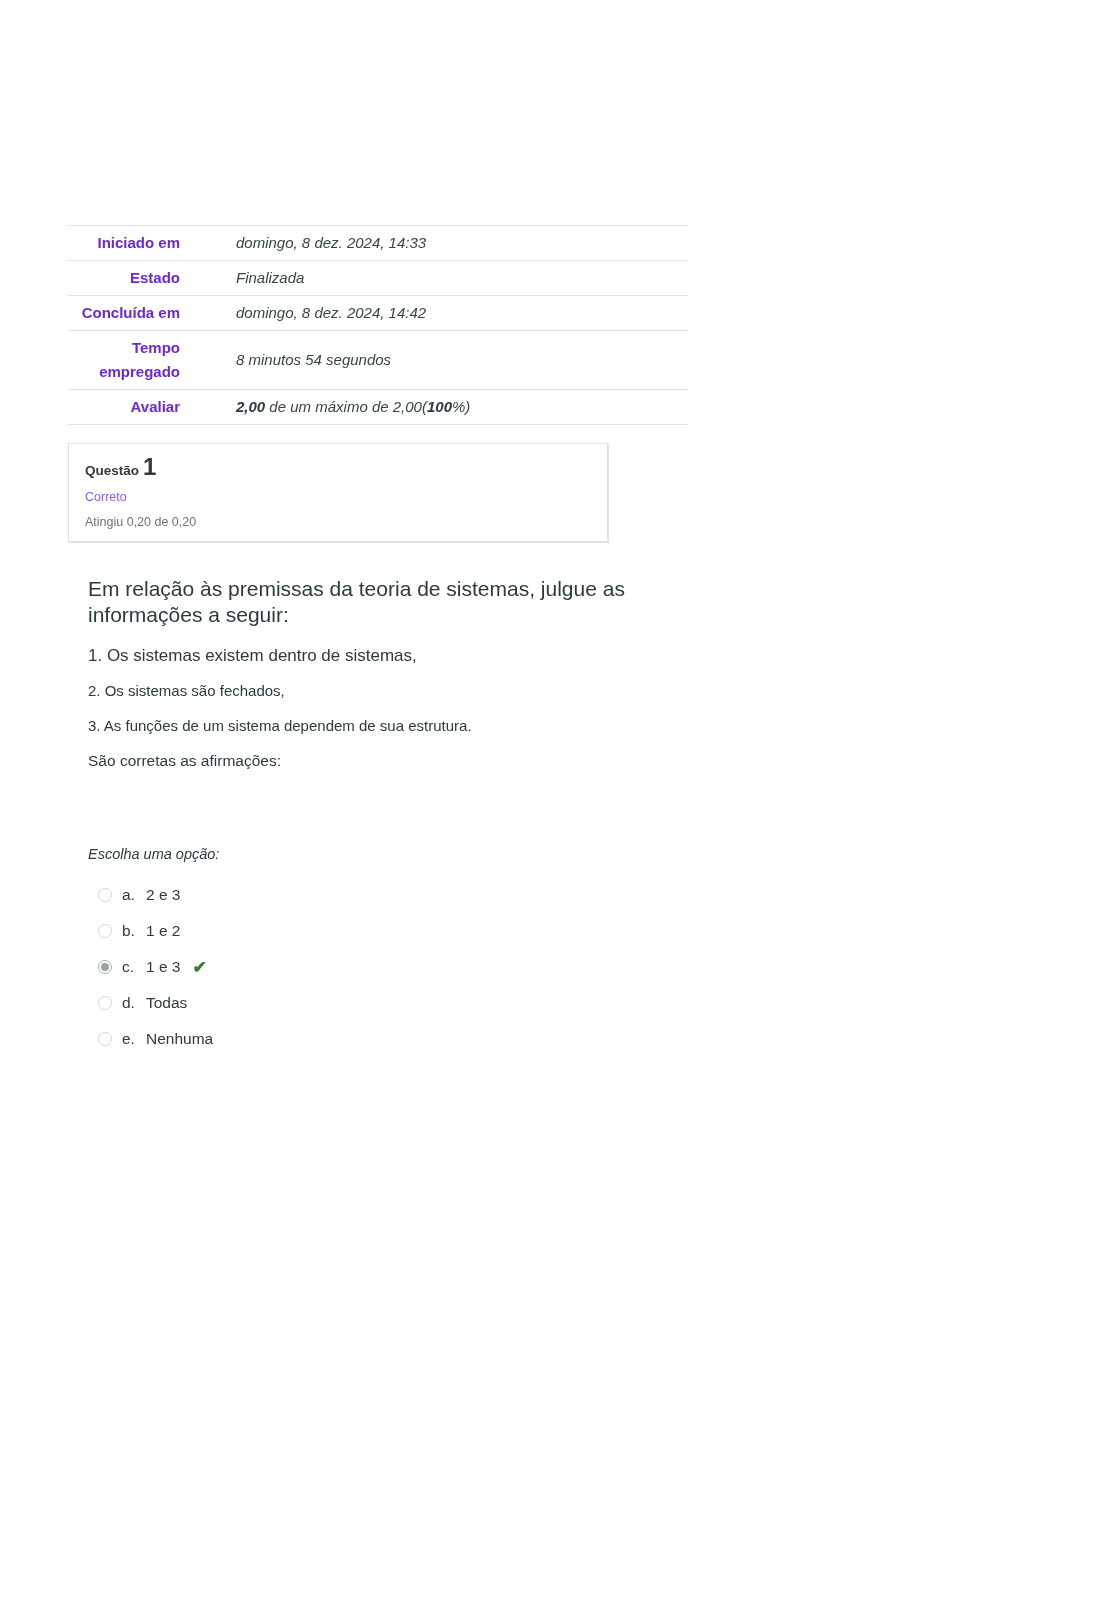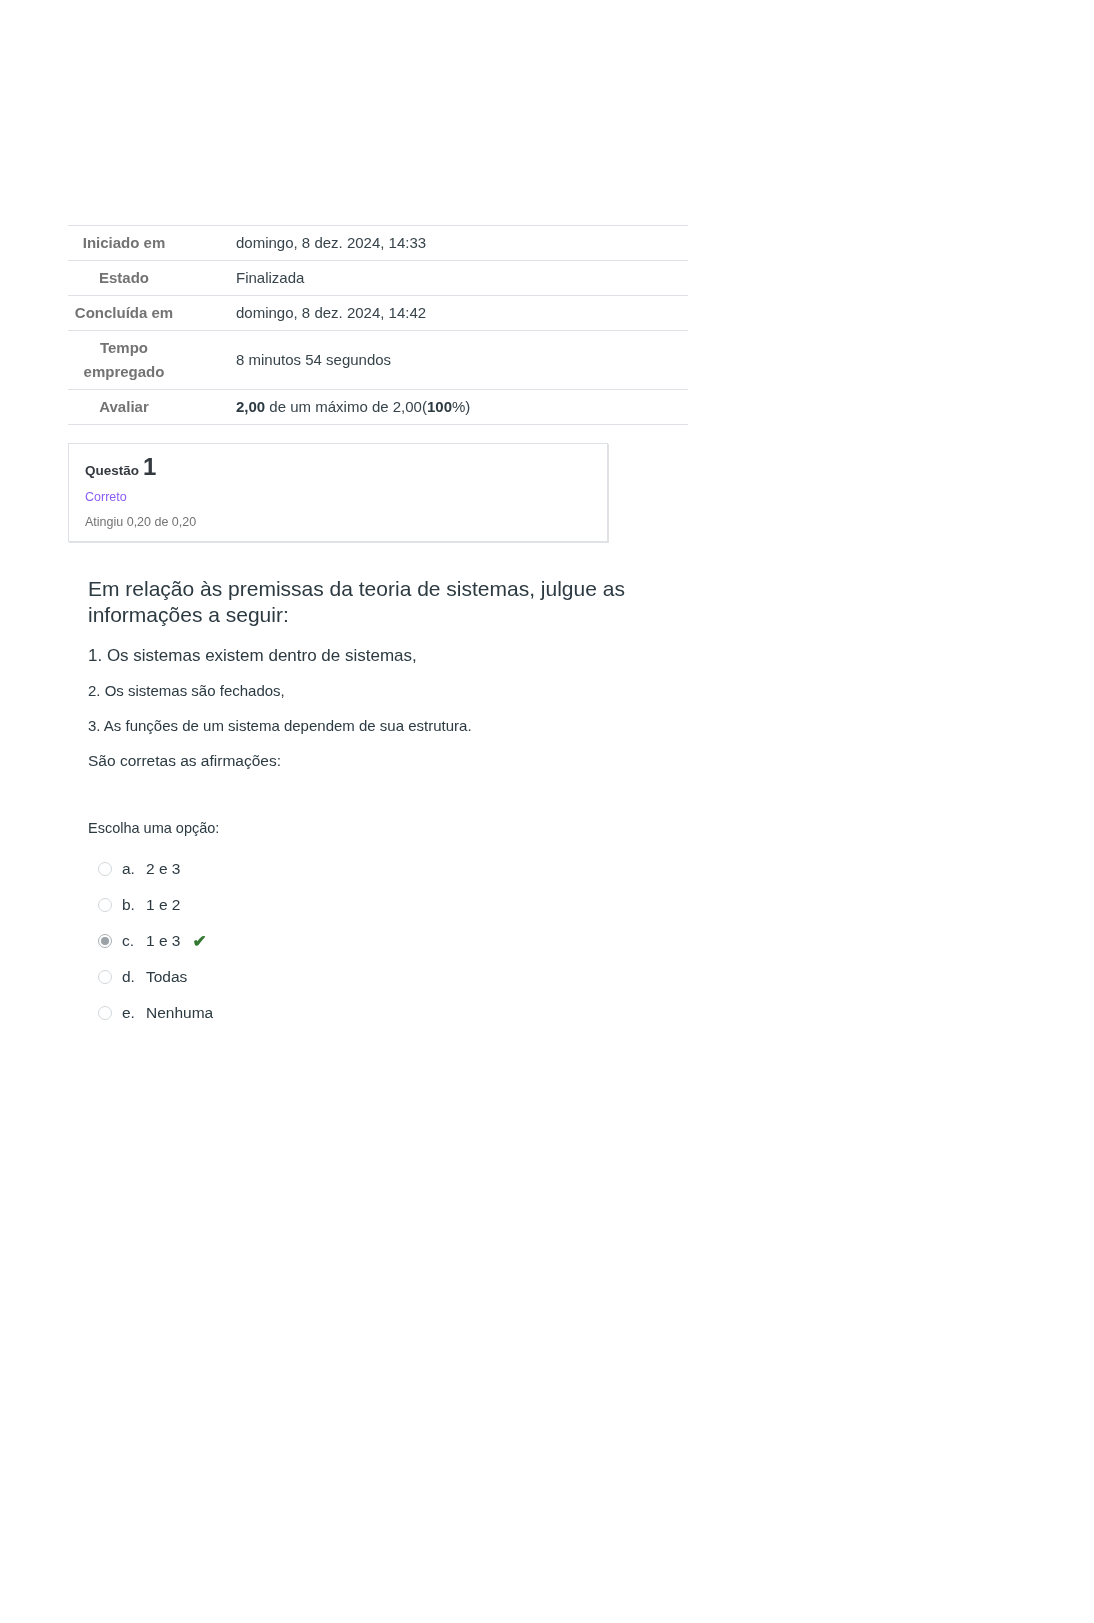"Iniciado em" table.summary th { color: #737373 -> #6d28d9; text-align: none -> right }
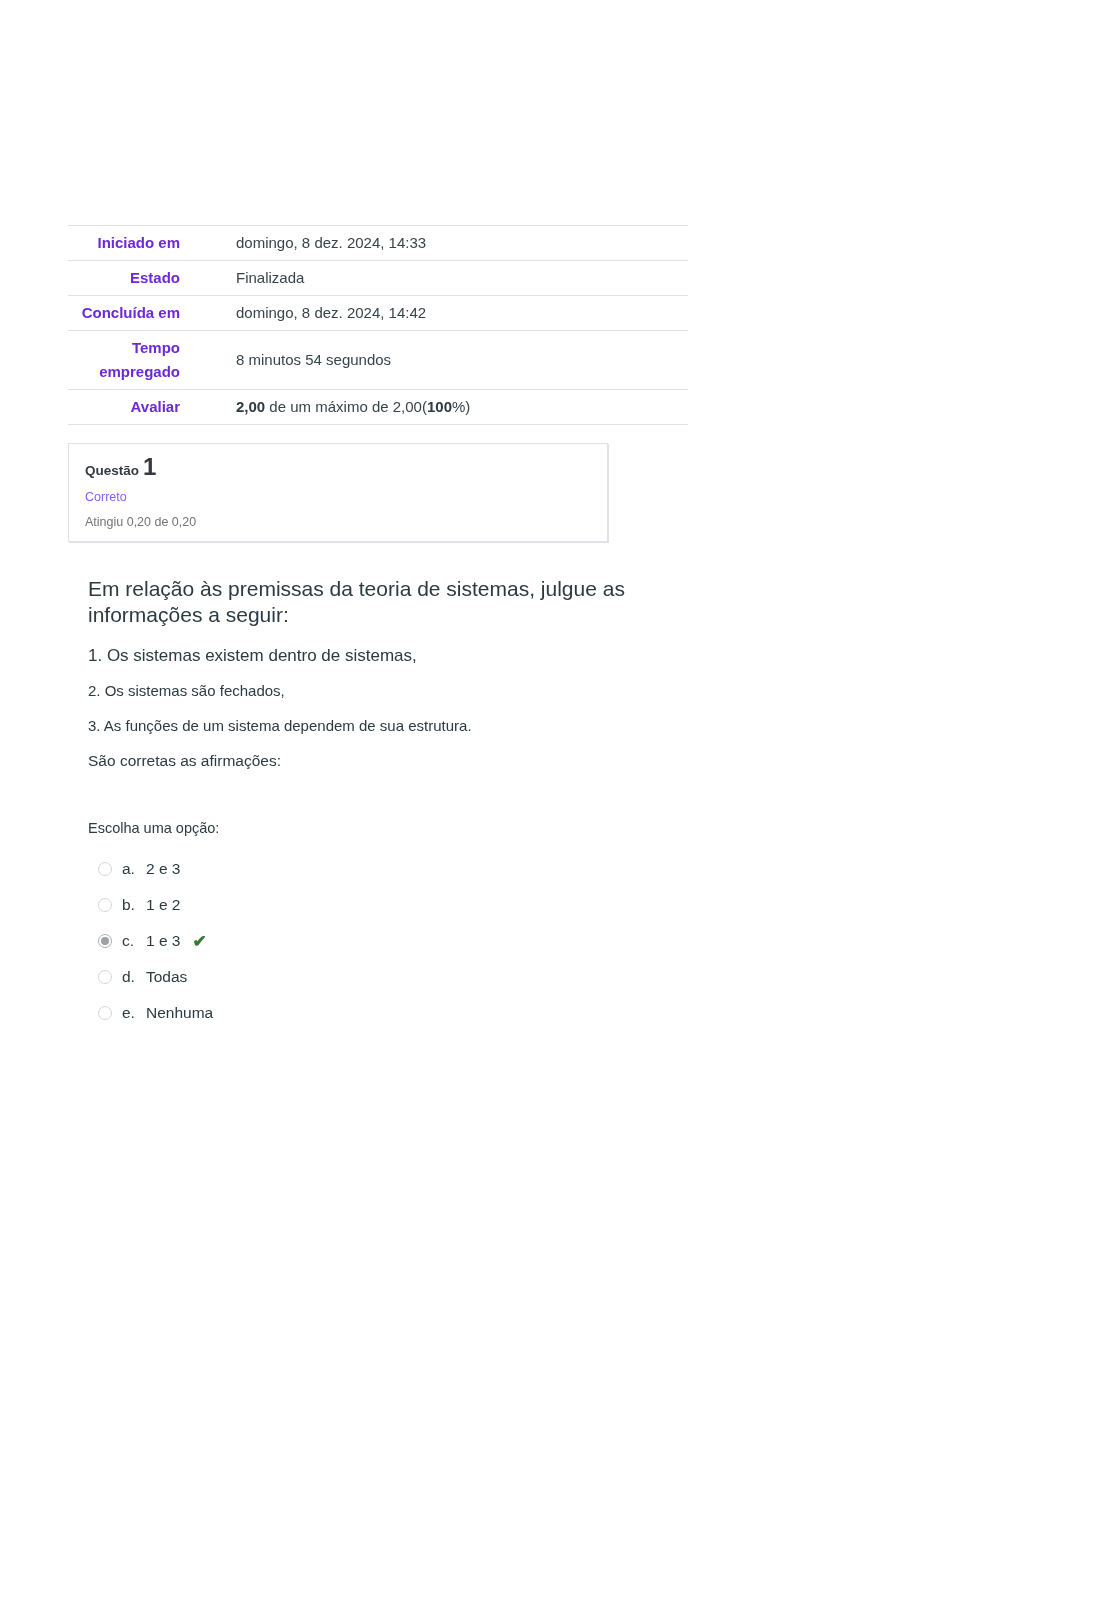"domingo, 8 dez. 2024, 14:33" table.summary td { font-style: none -> italic }
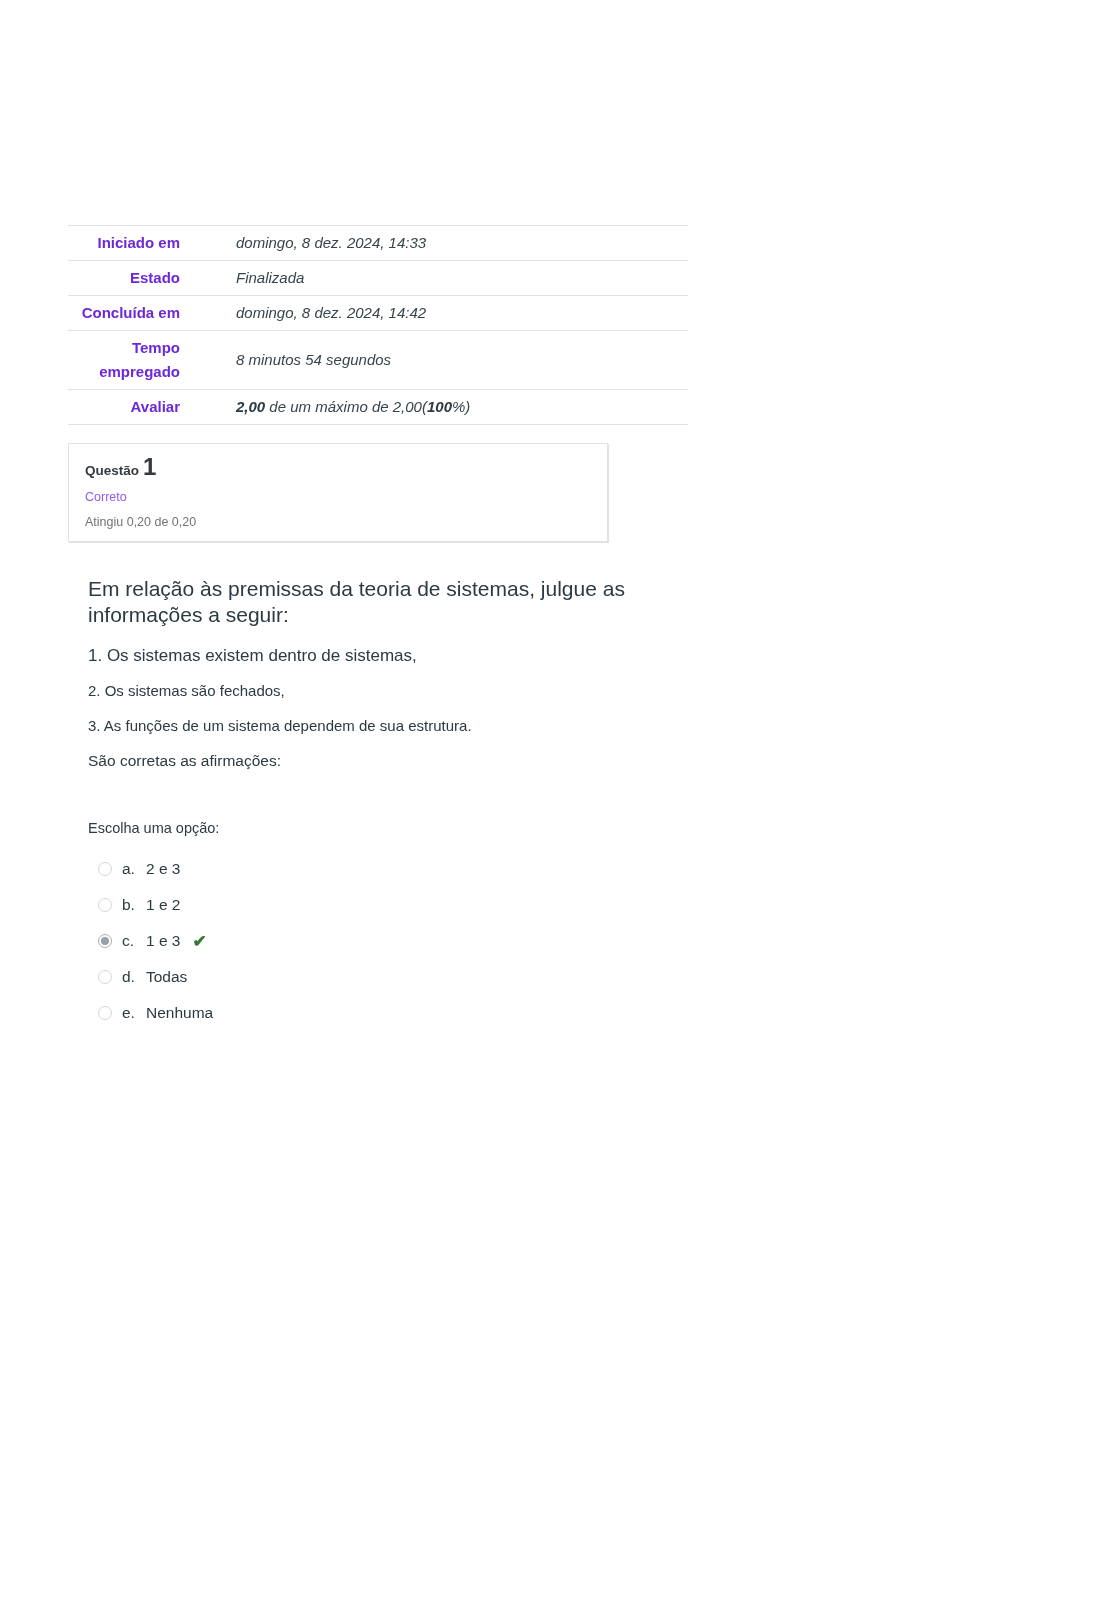"Escolha uma opção:" .prompt { font-style: none -> italic; margin-top: 50px -> 76px }
